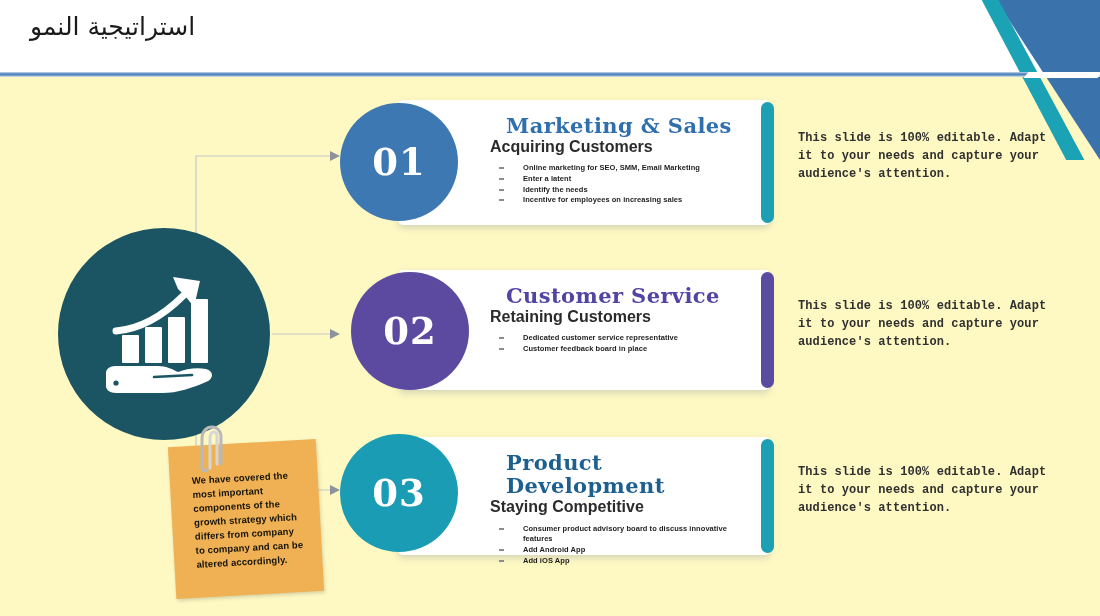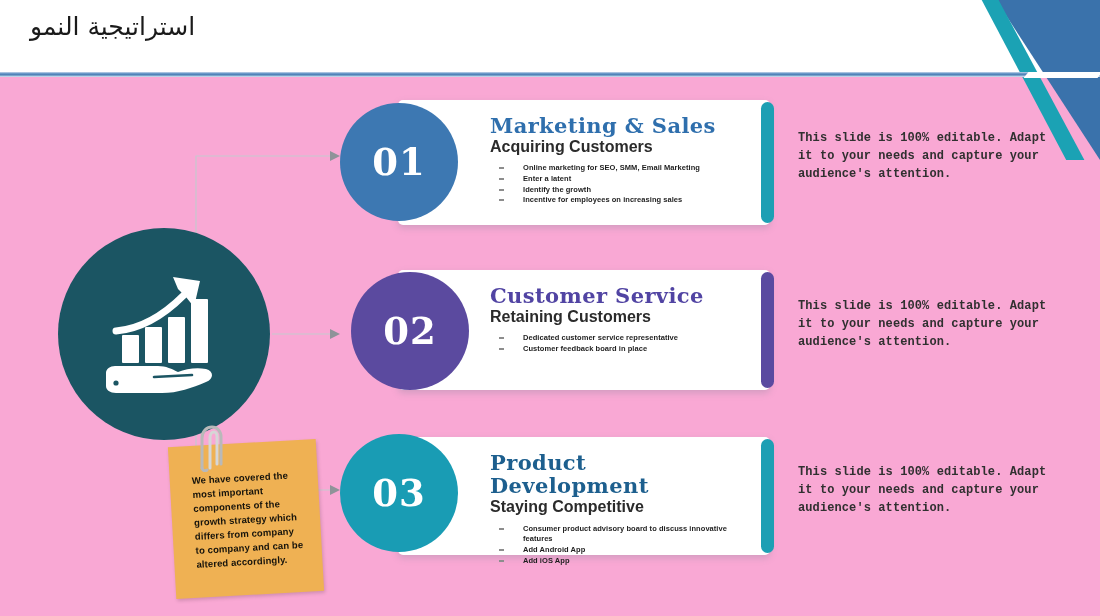"استراتيجية النمو" #slide { background: #f9a8d4 -> #fef9c3 }
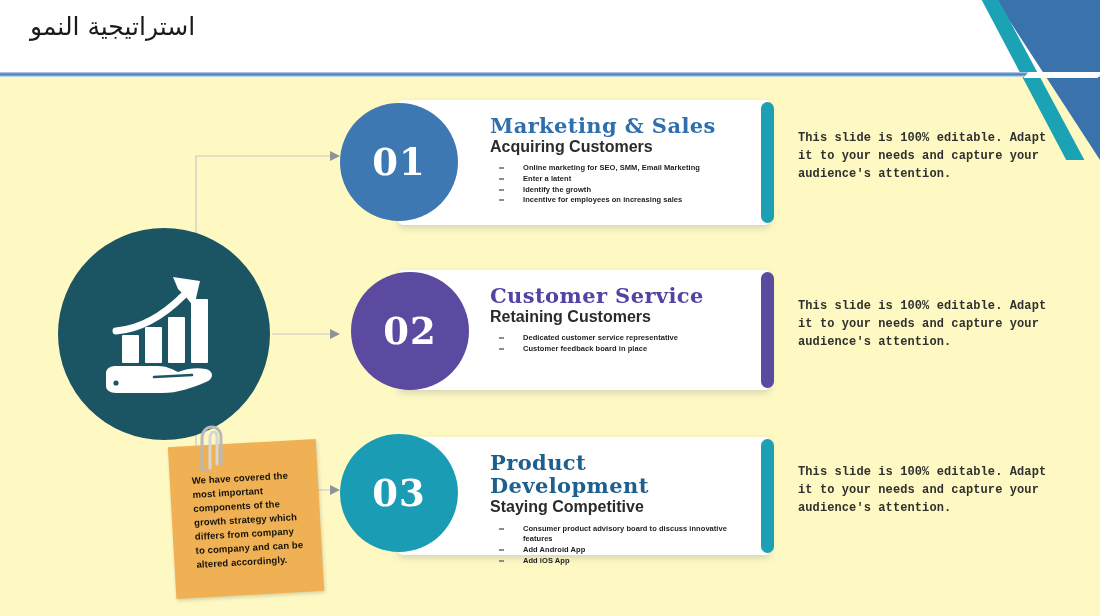"Marketing & Sales" .card-title { margin: 0 0 1px 0 -> 0 0 1px 16px }
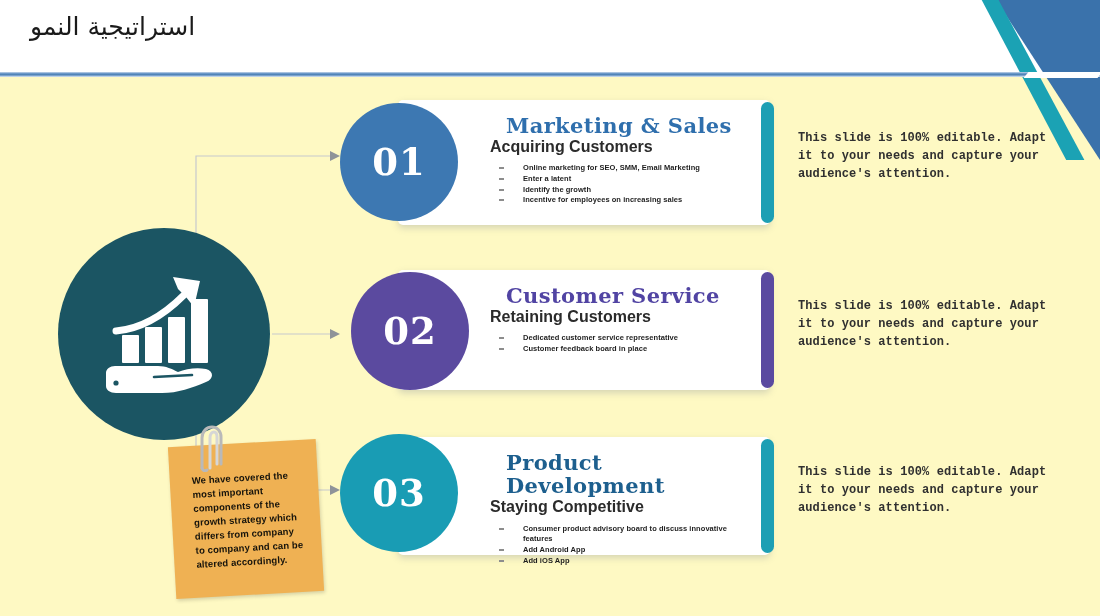"Identify the growth" li { text: growth -> needs }
